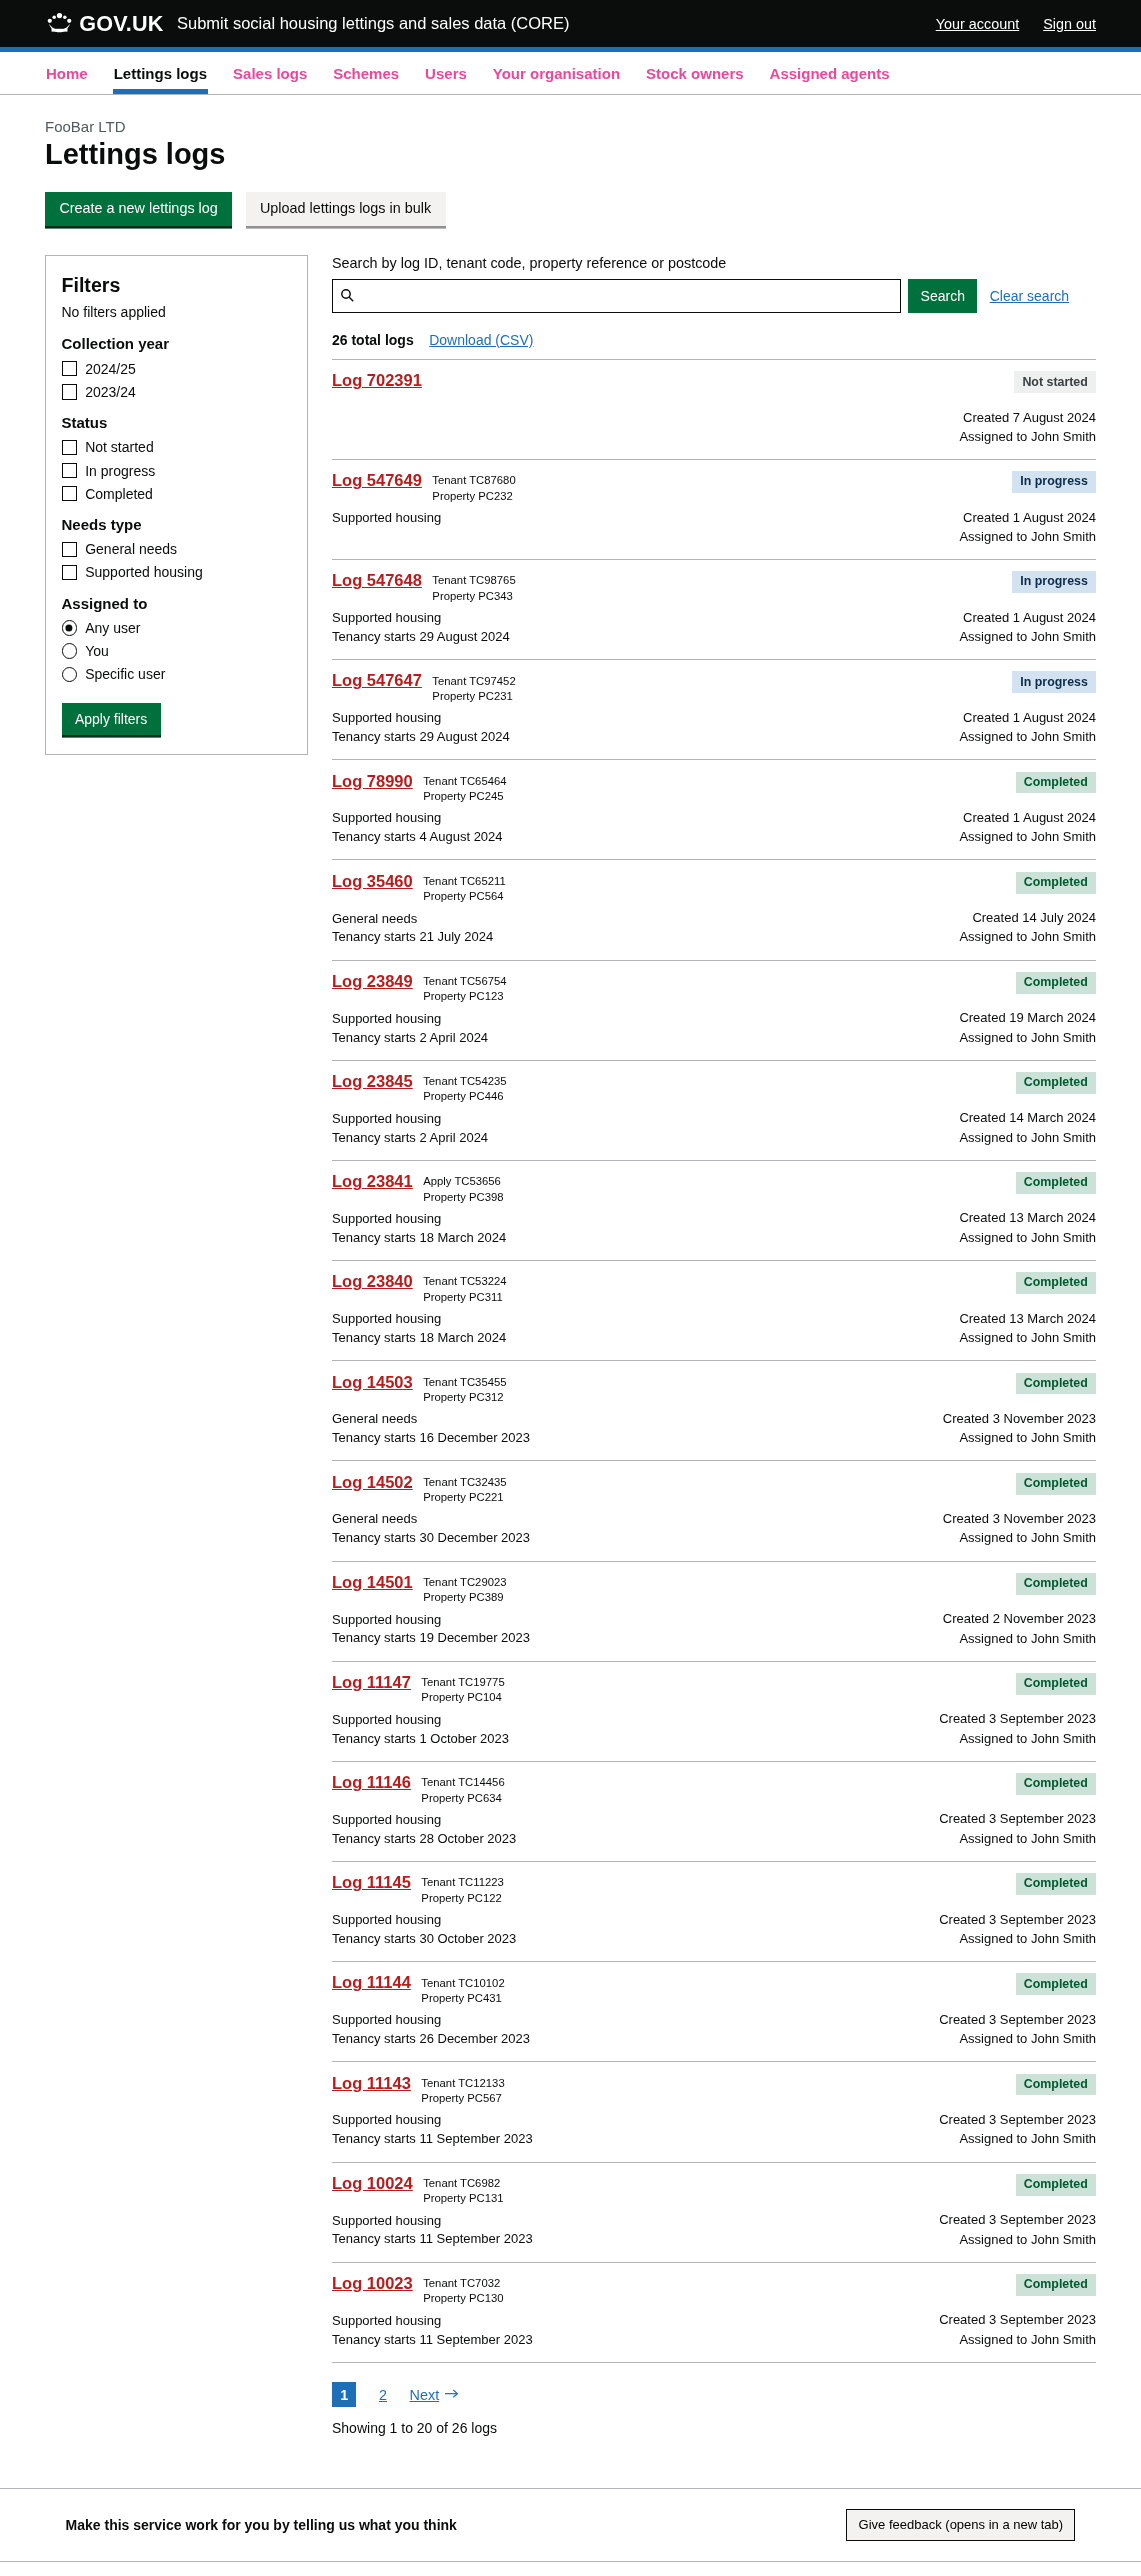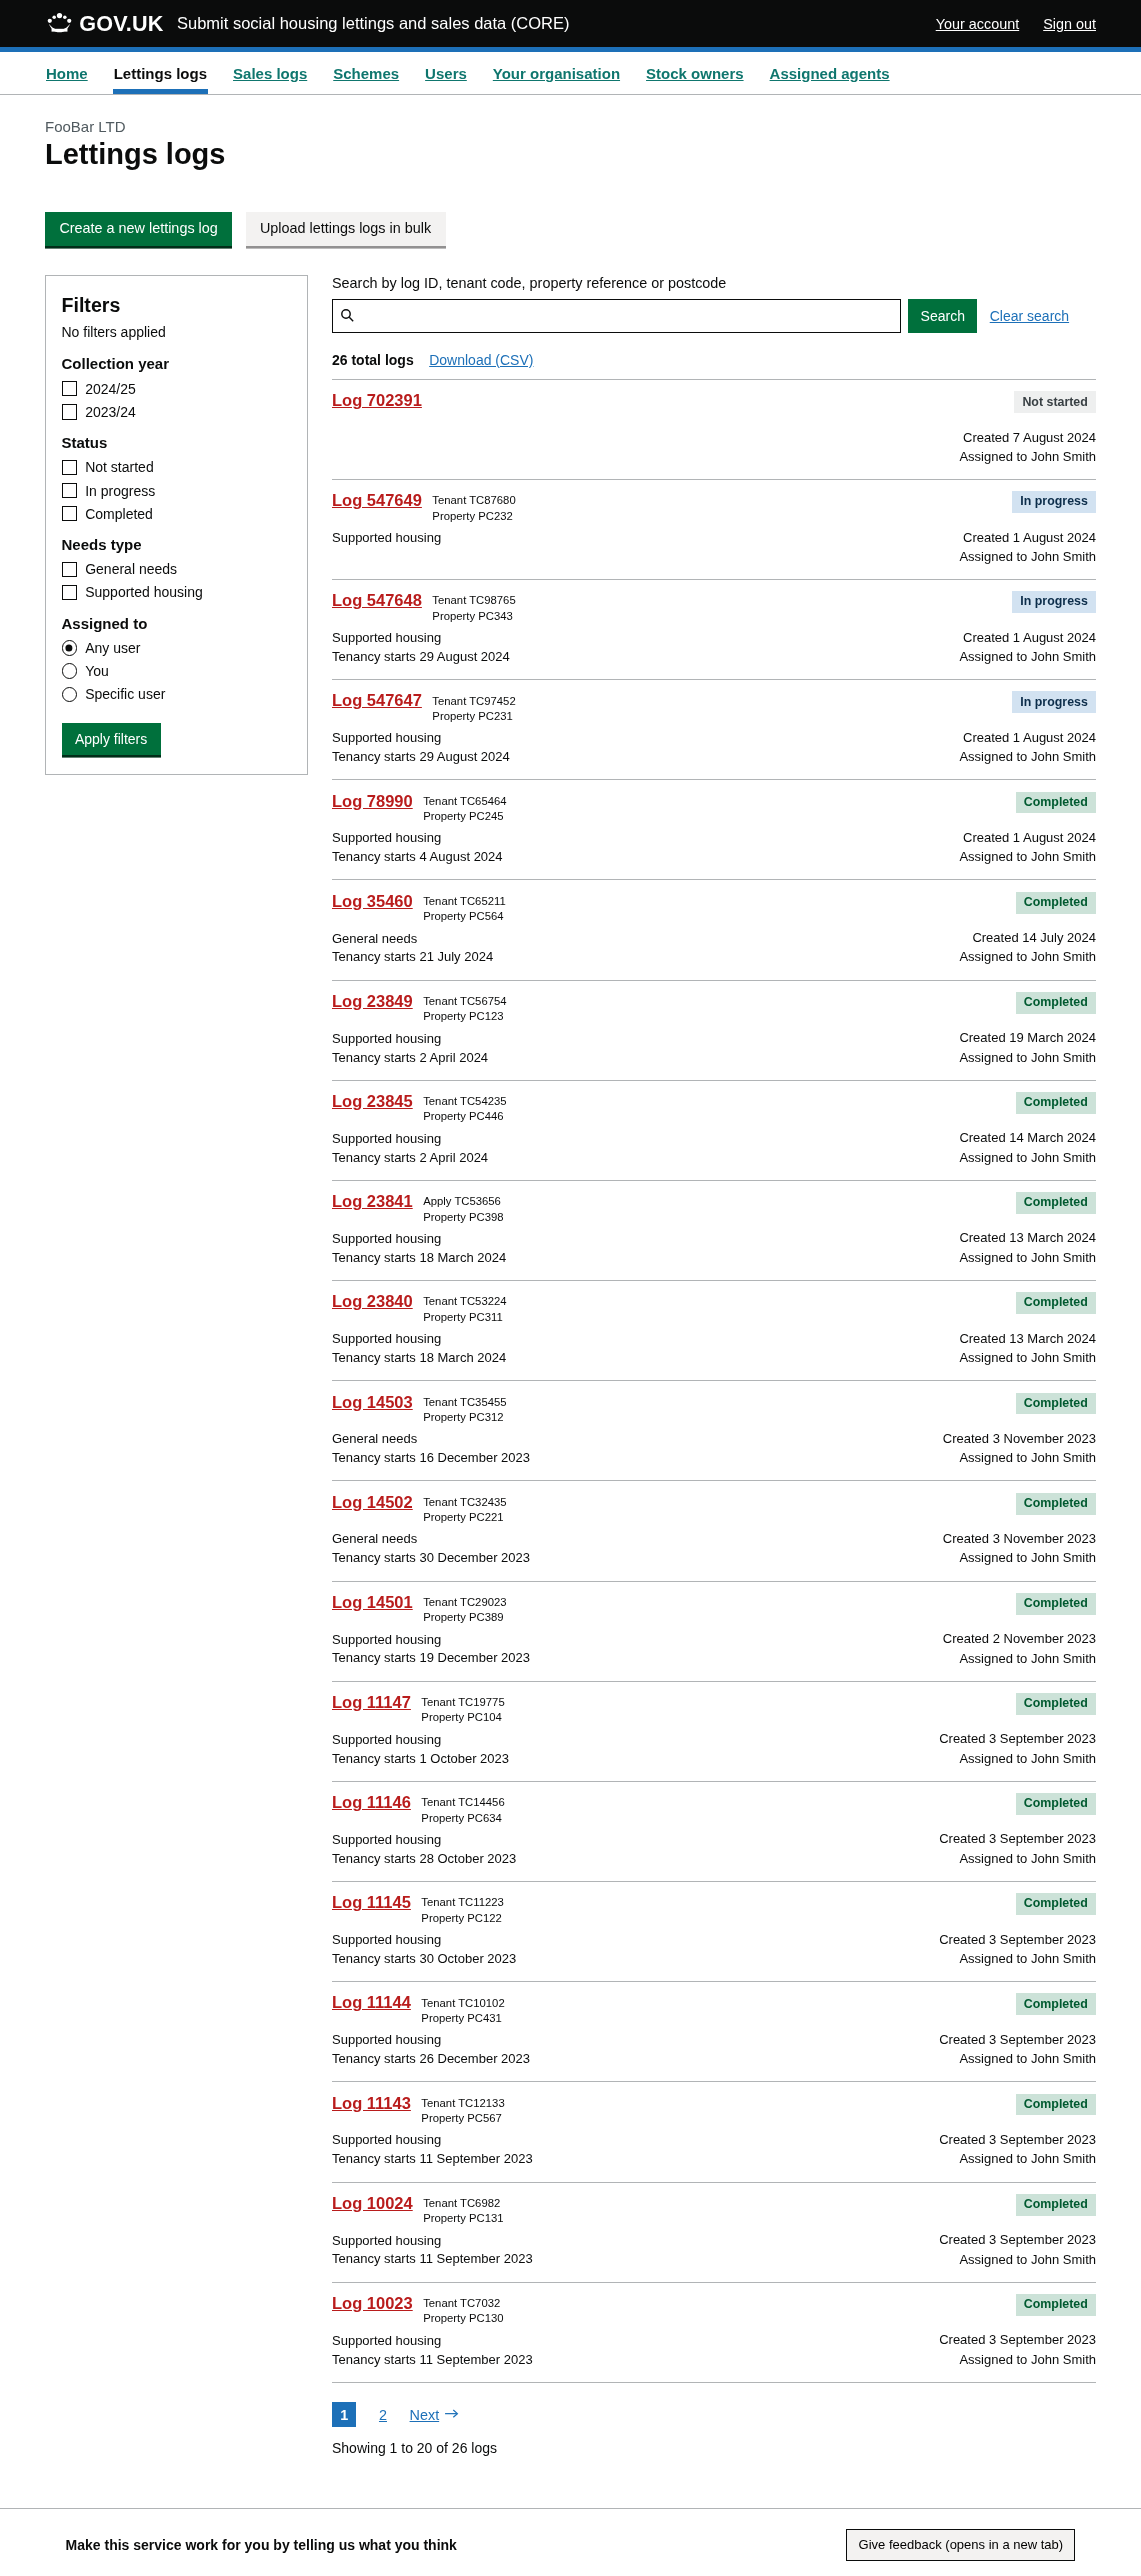"Home" .nav-item { color: #0f766e -> #ec4899; text-decoration: underline -> none }
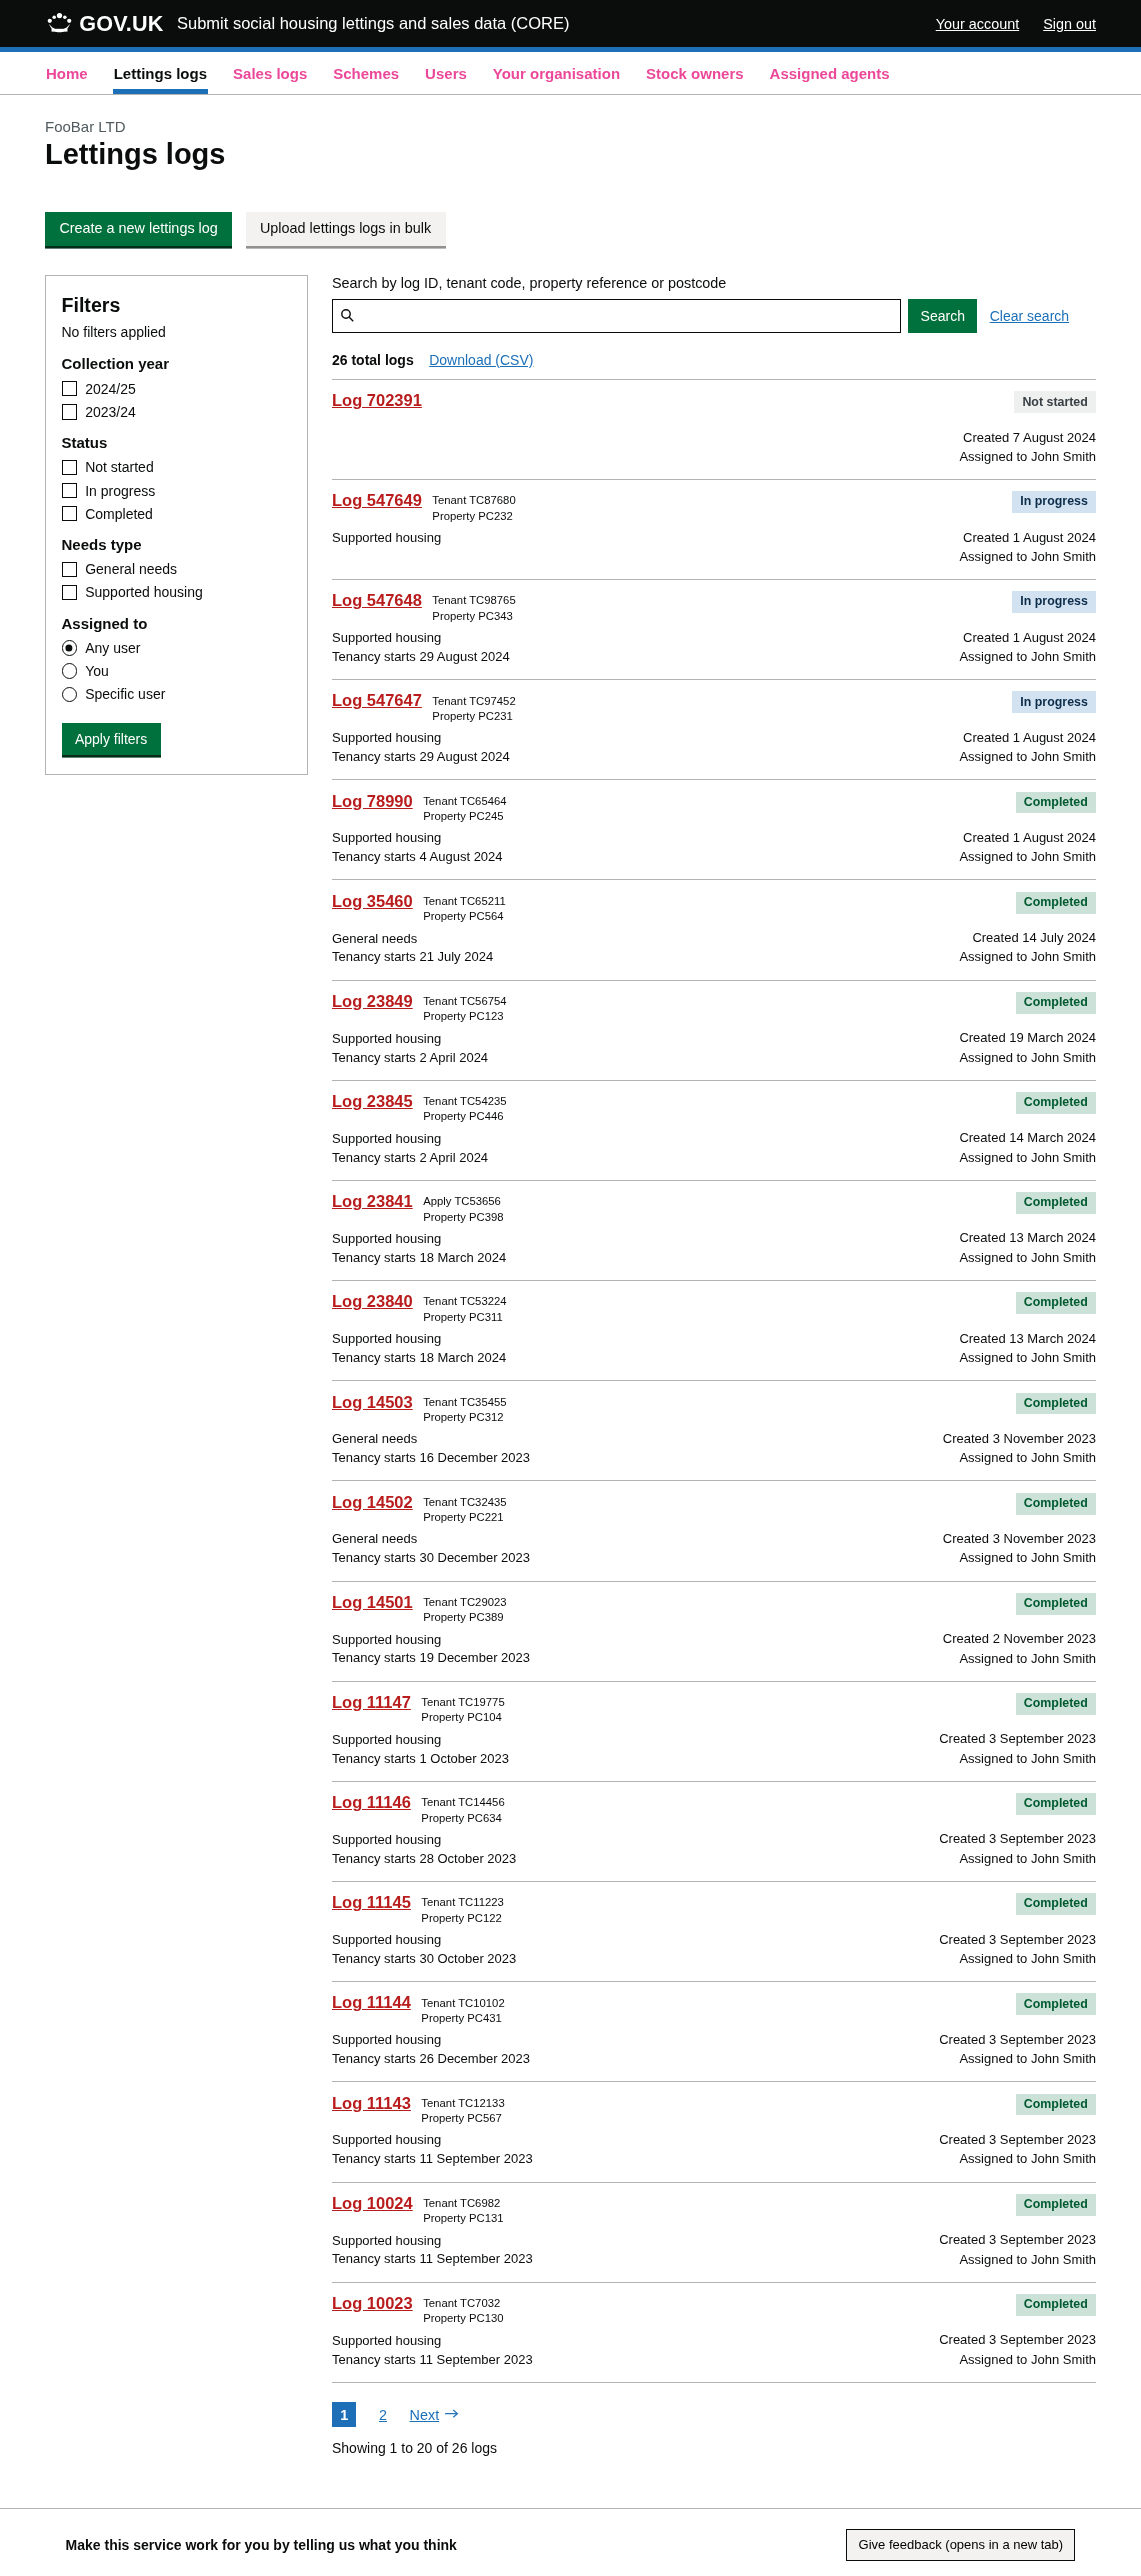"Create a new lettings log" .btn { margin-top: 20px -> none }
